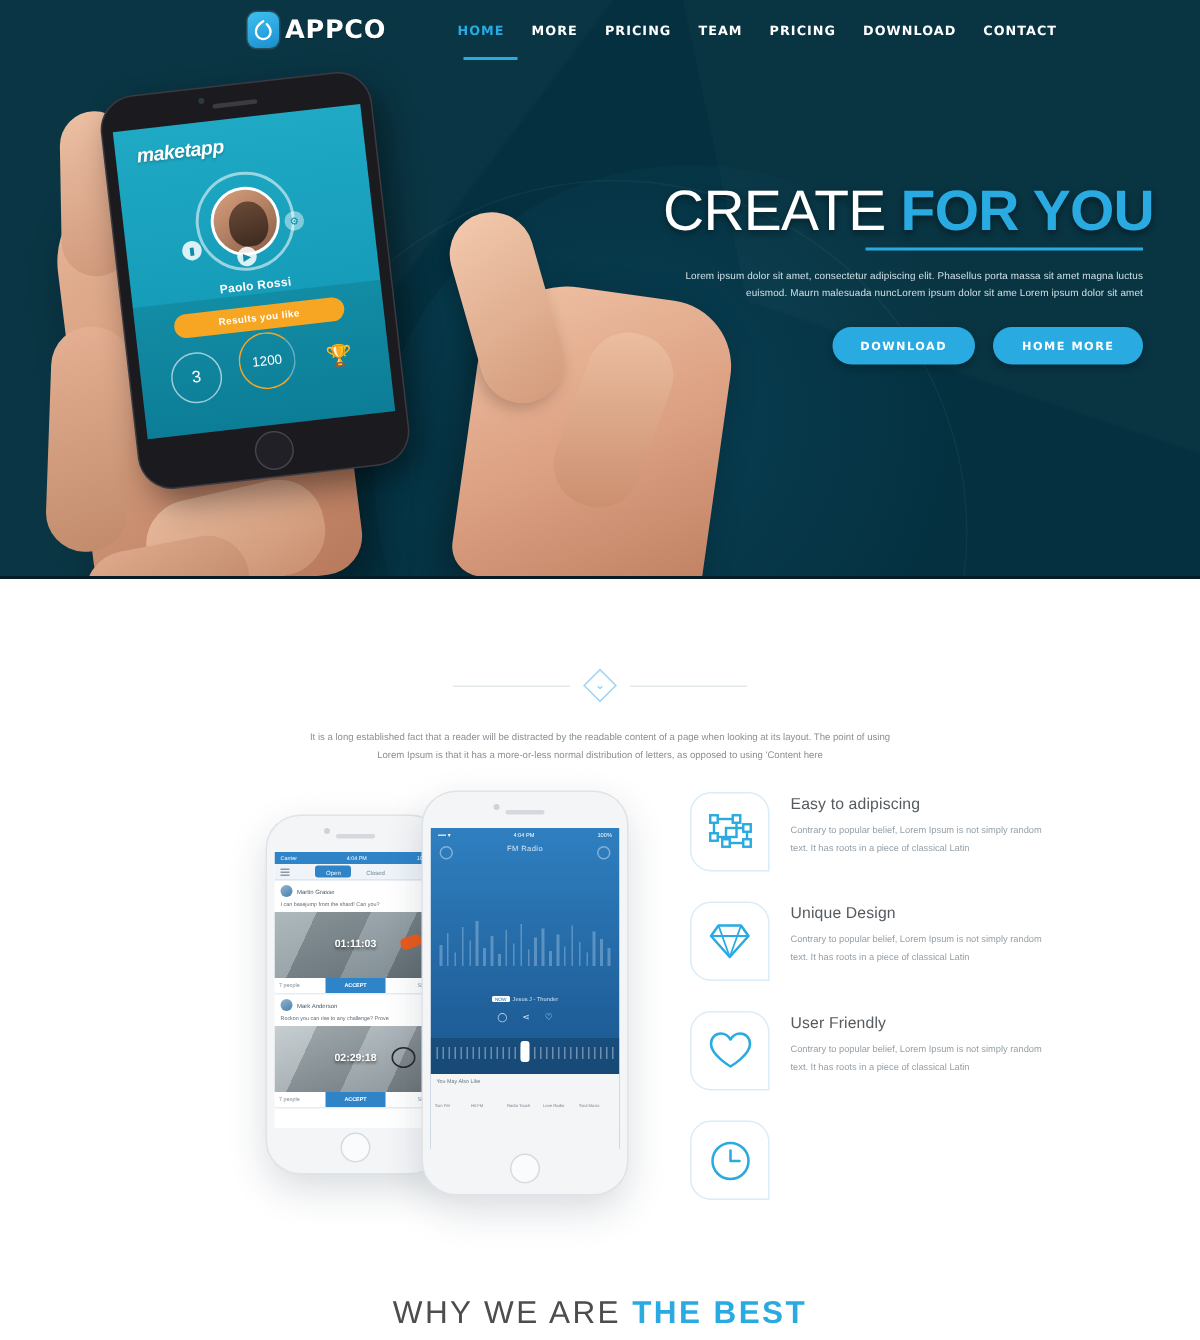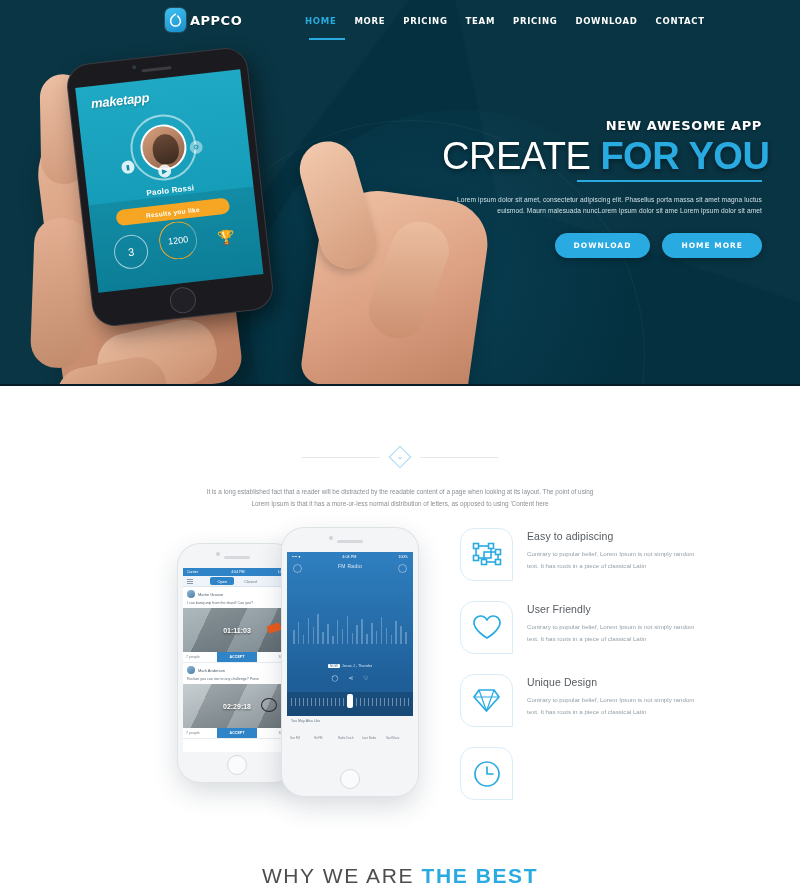"APPCO" .logo-text { font-size: 13px -> 17px }
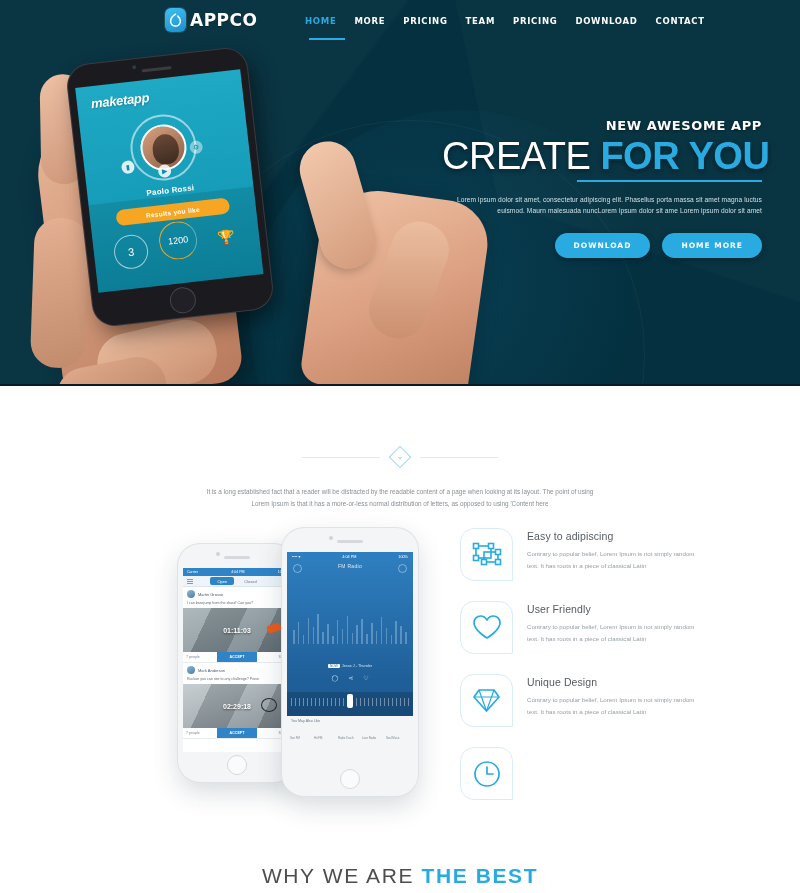"NEW AWESOME APP" div.hero-kicker { html: <div>NEW AWESOME APP</div> -> none }
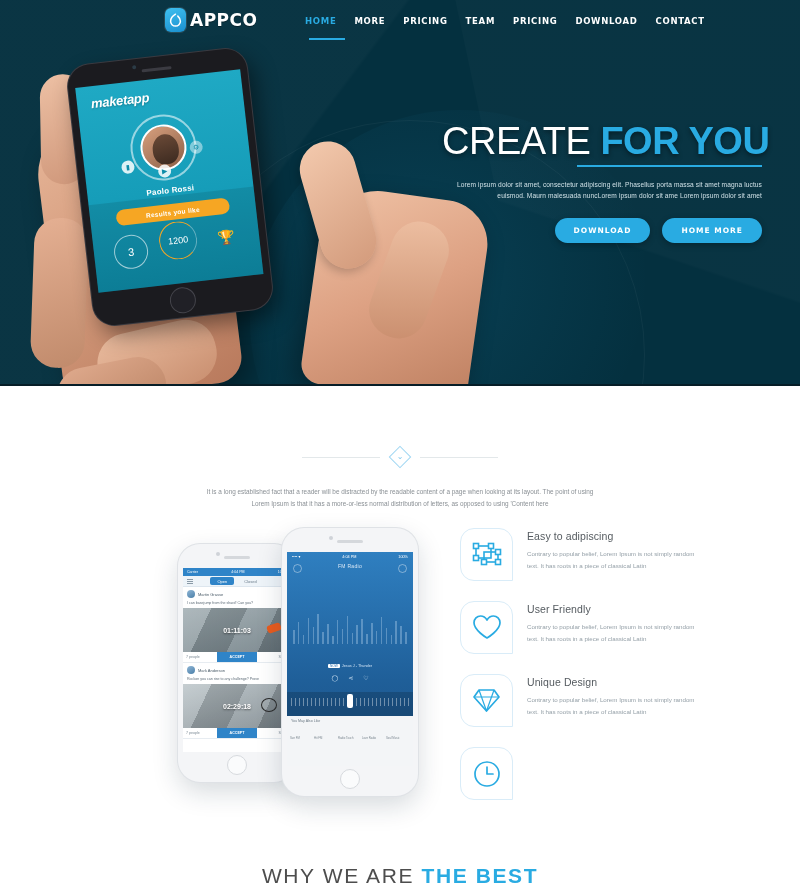"User Friendly" div.feature { order: before "Unique Design" -> after "Unique Design" }
